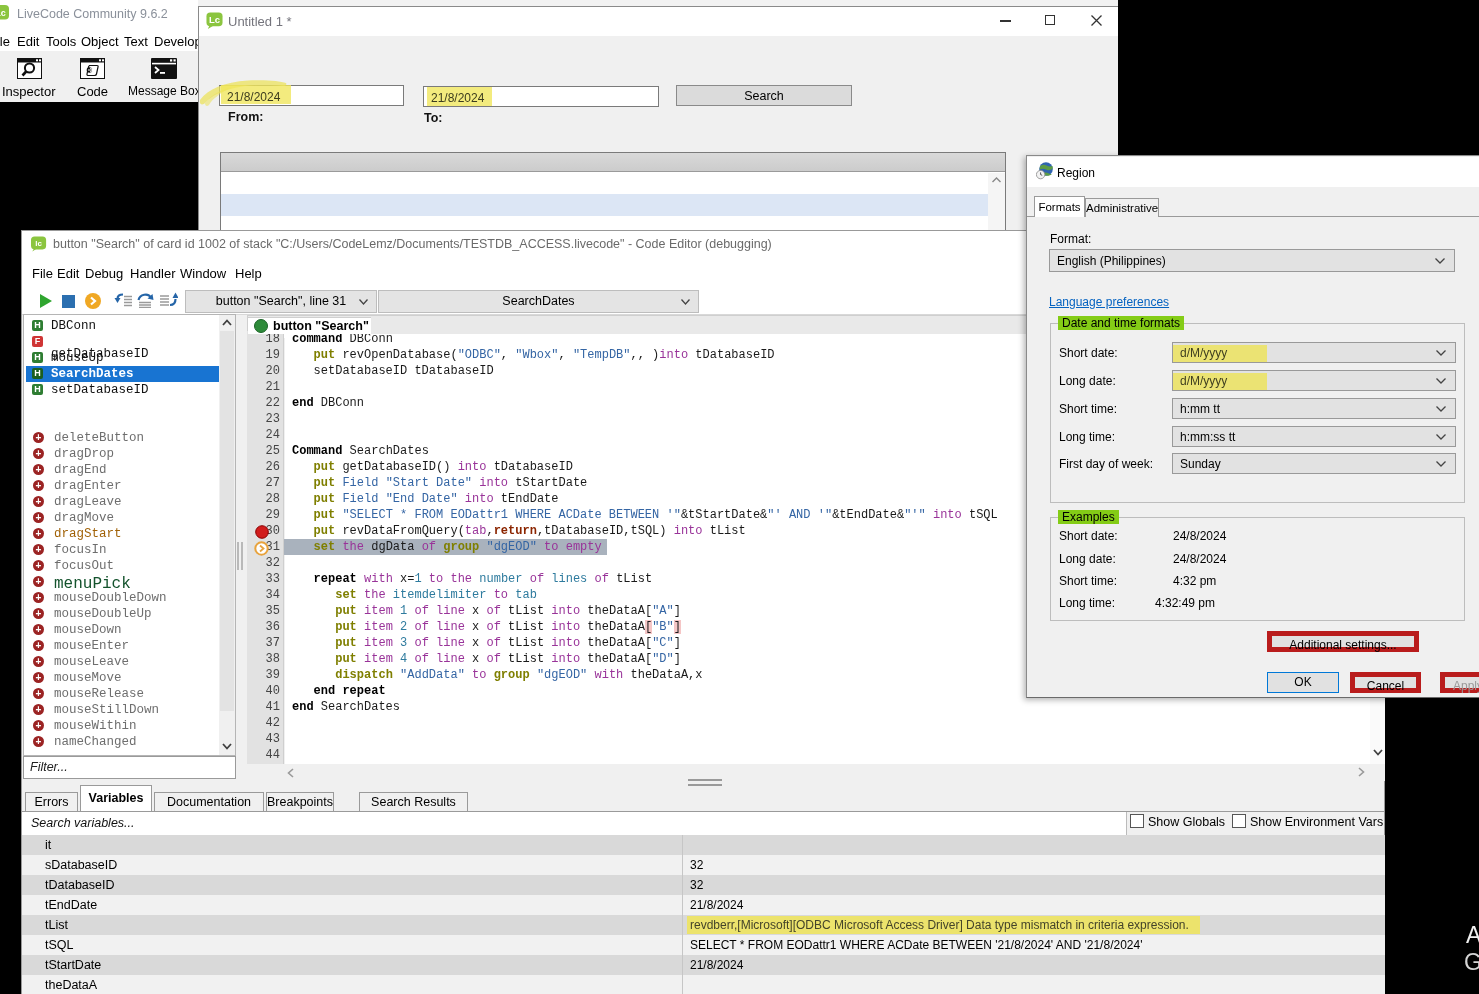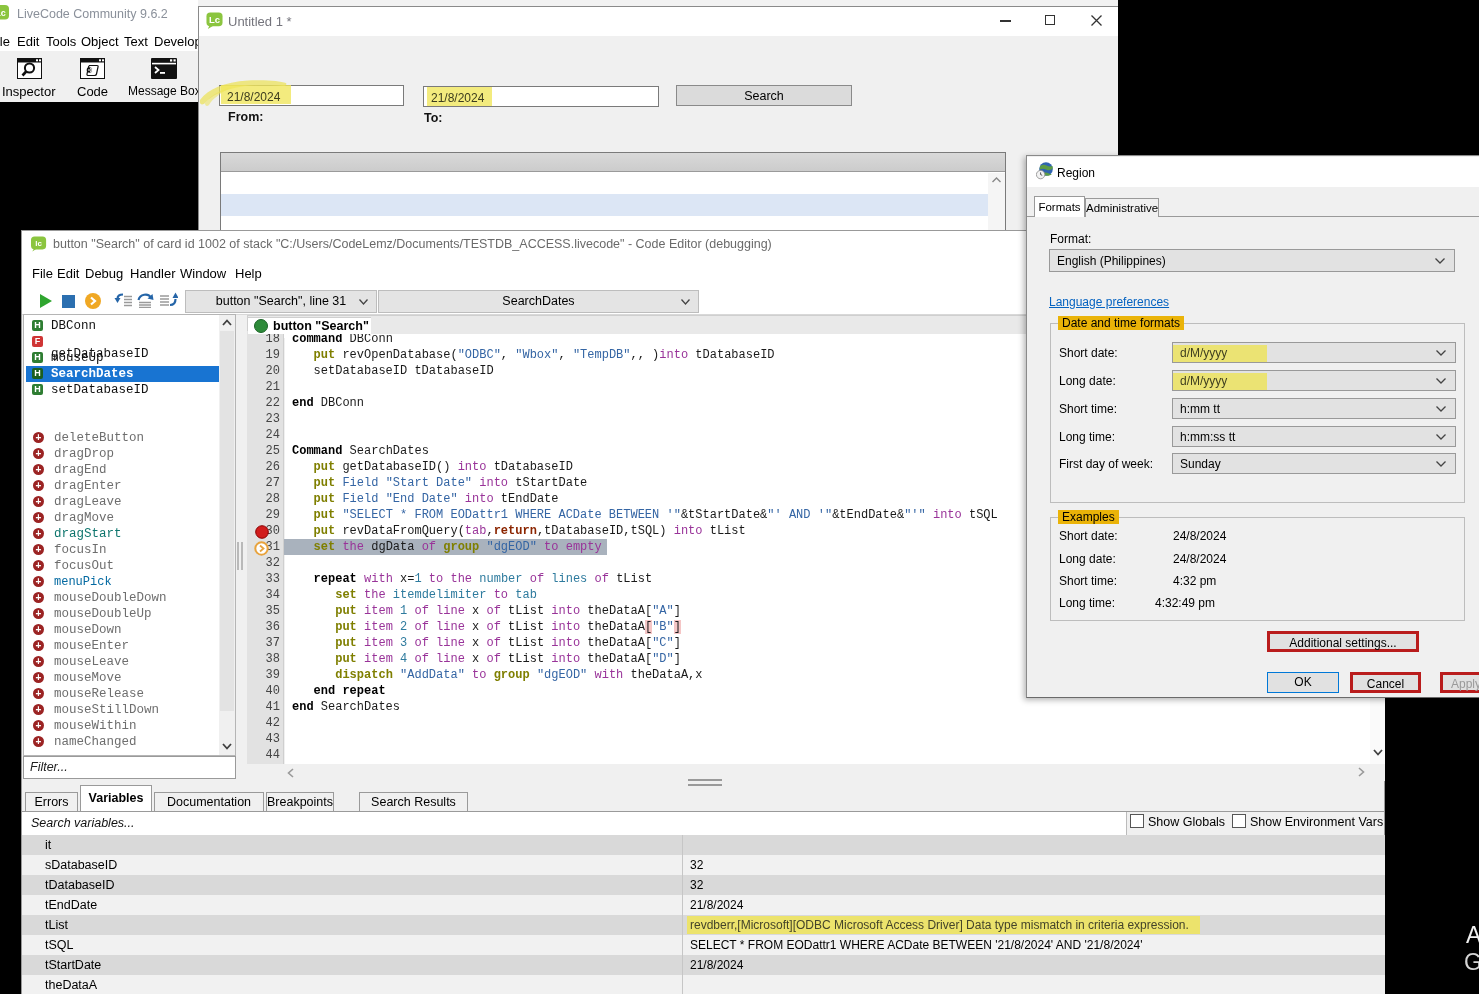"Date and time formats" .grplbl { background: #eab308 -> #84cc16 }
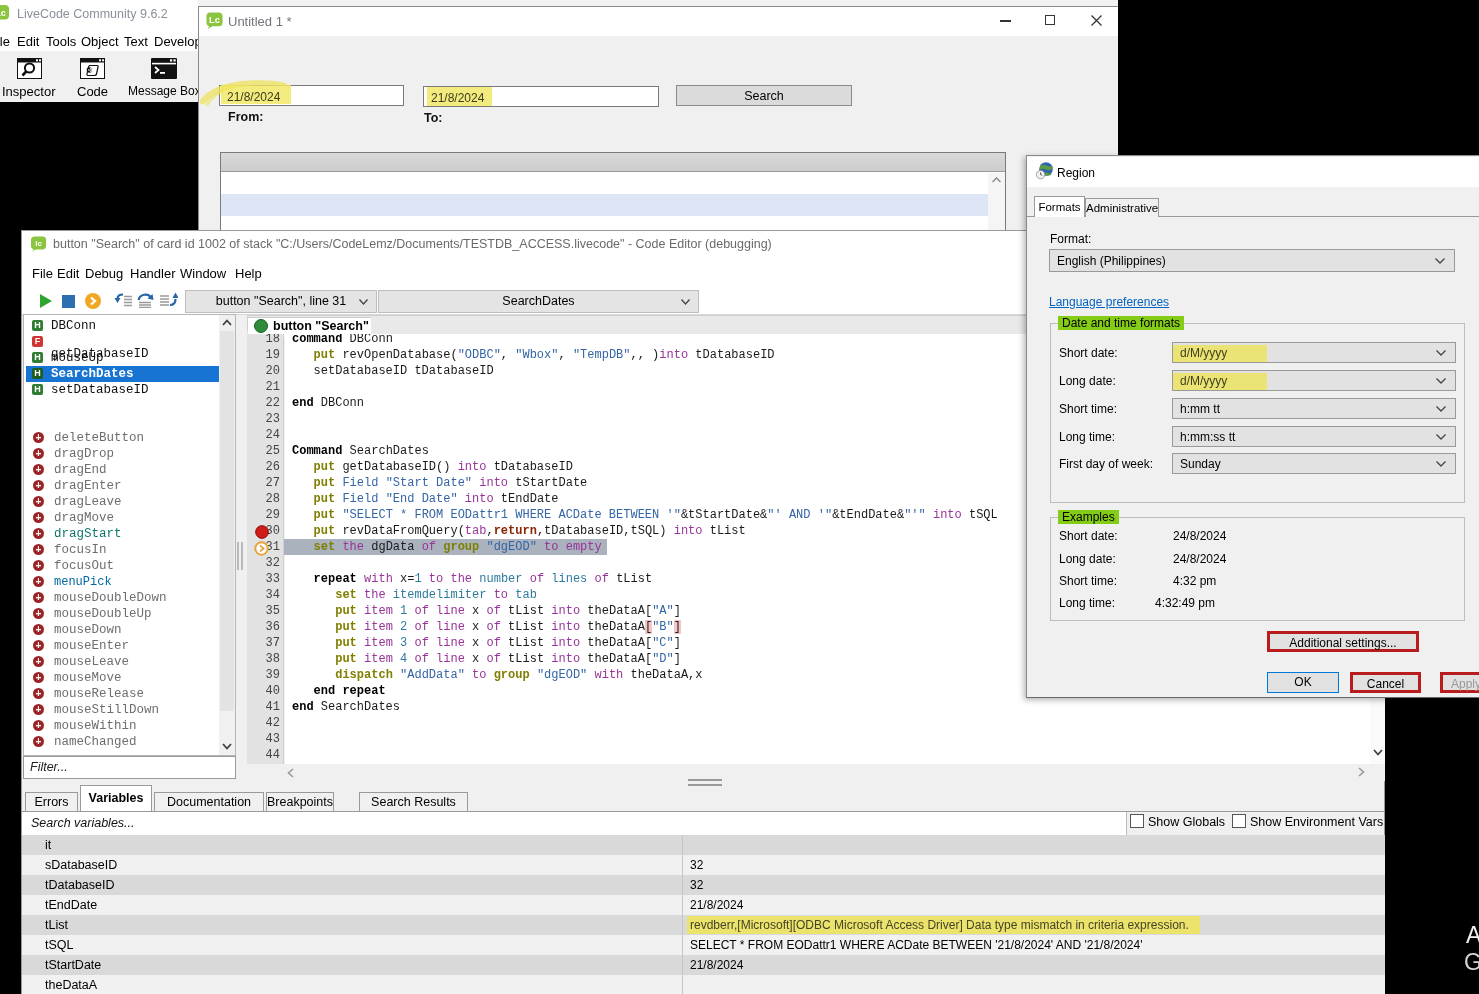"dragStart" span.abs { color: #0f766e -> #a16207 }
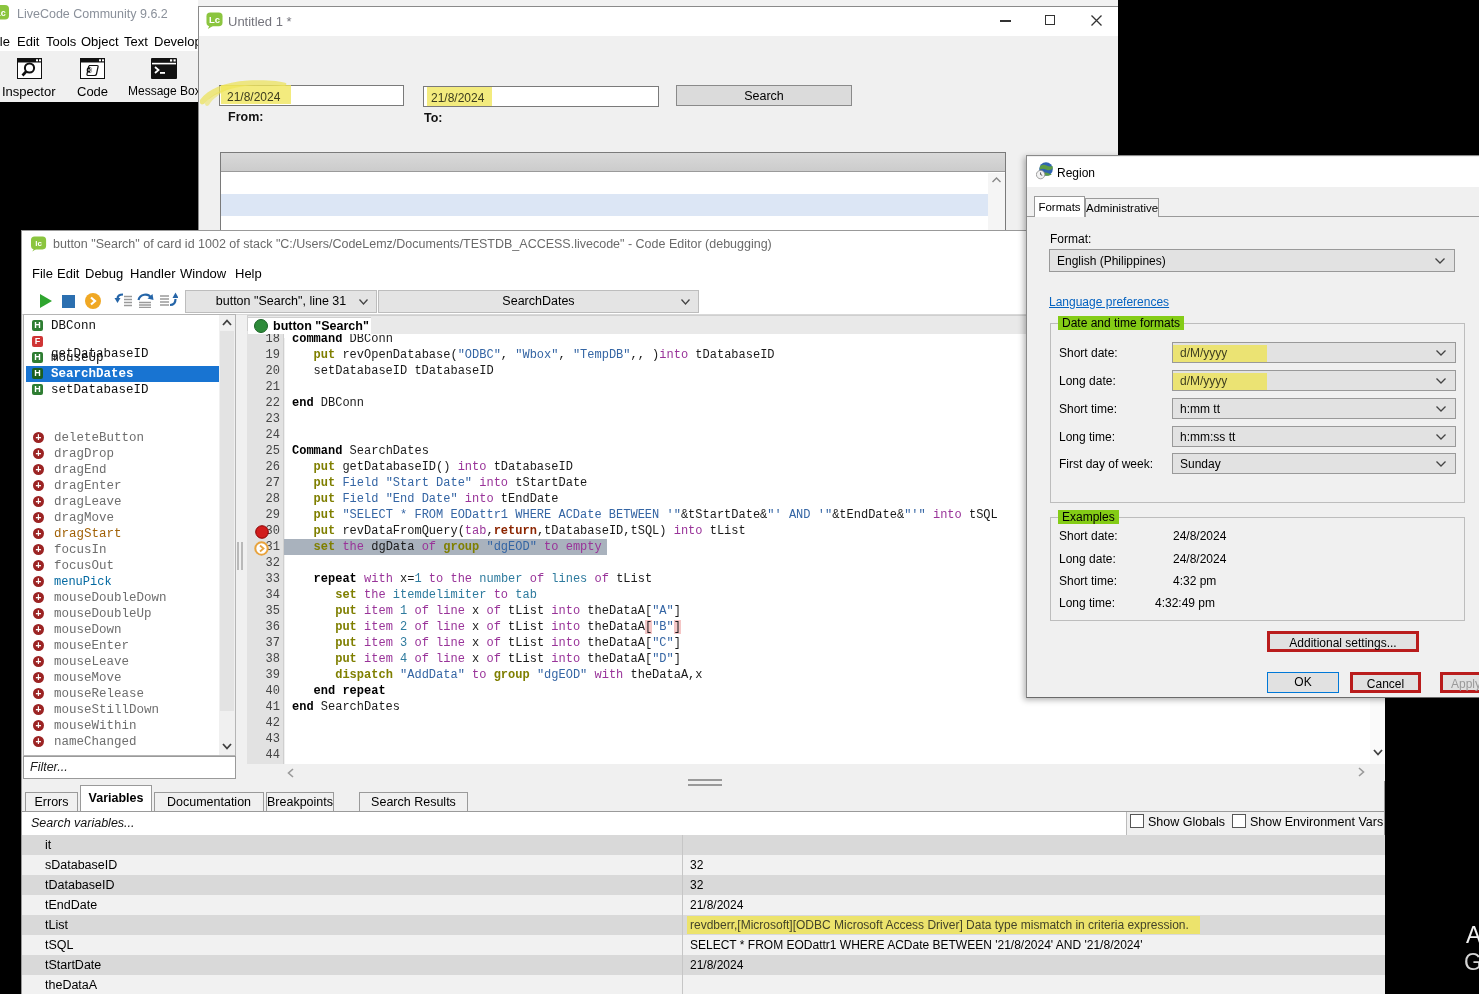"menuPick" span.abs { color: #0369a1 -> #14532d; font-size: 12px -> 16px }
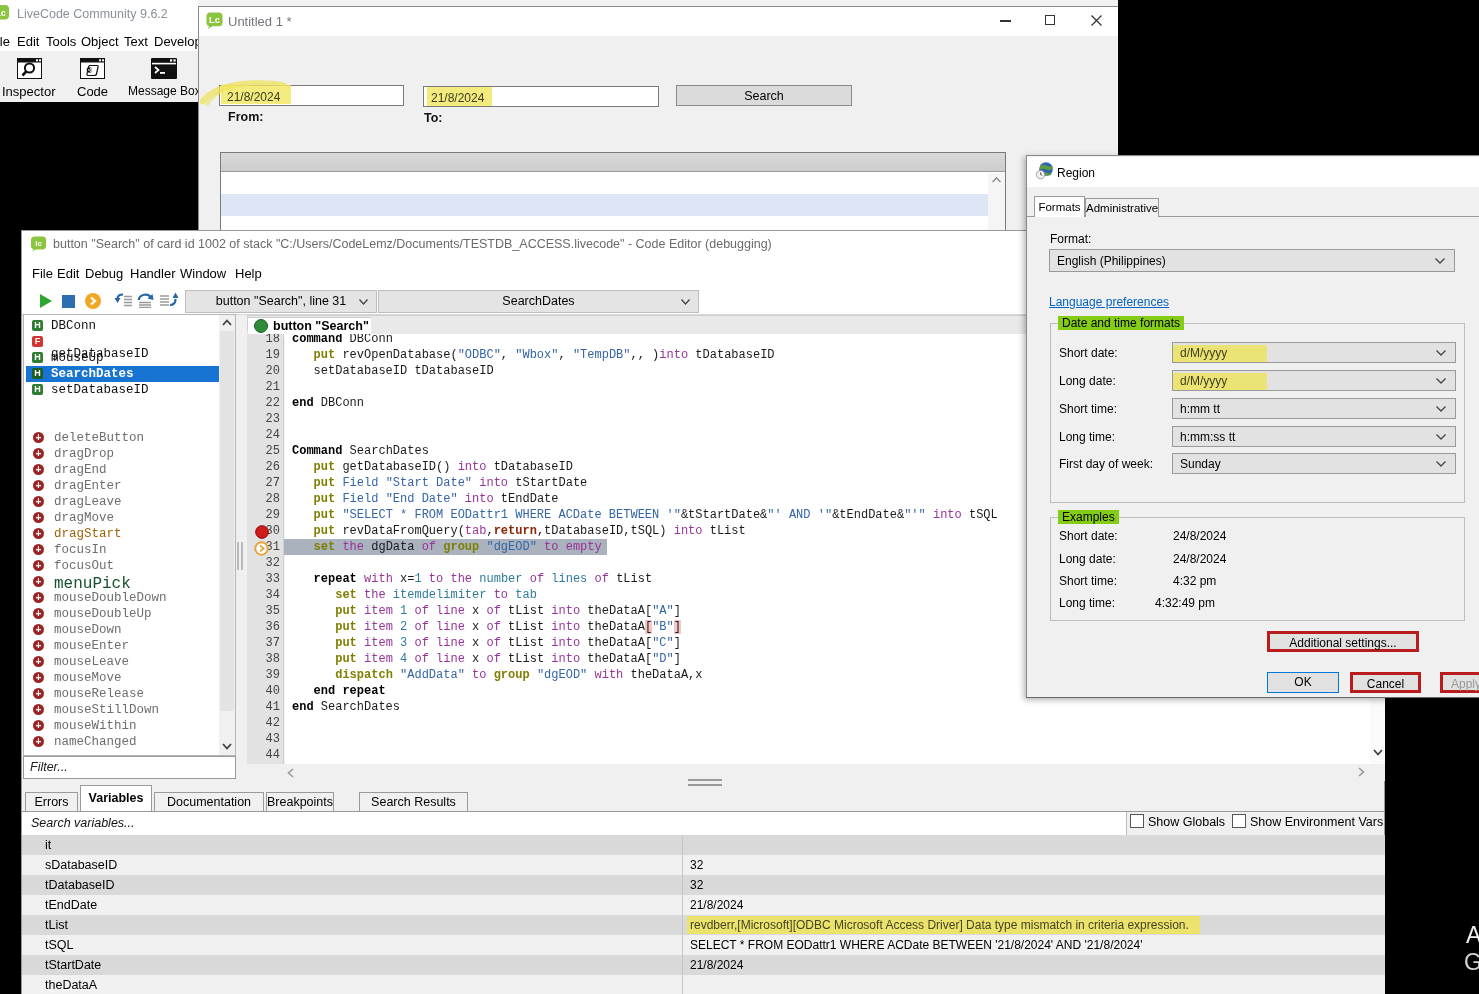"Additional settings..." .btn { border: 3px solid #b91c1c -> 5px solid #b91c1c }
